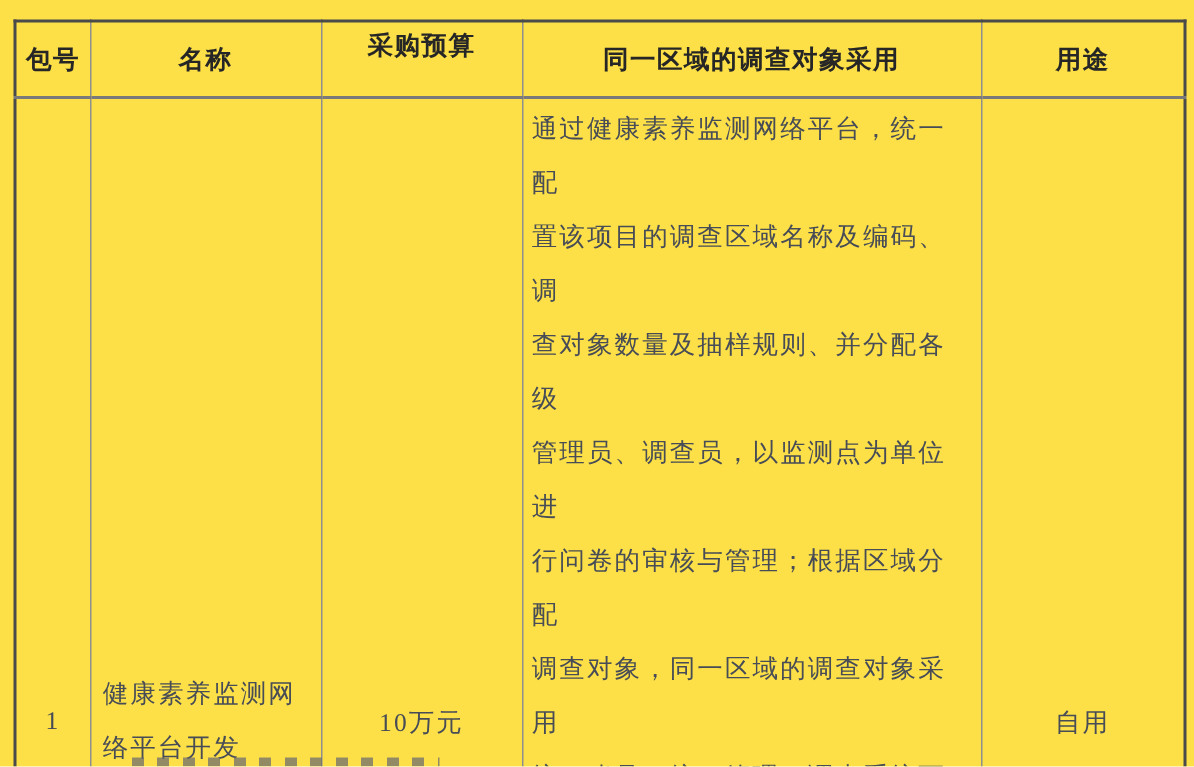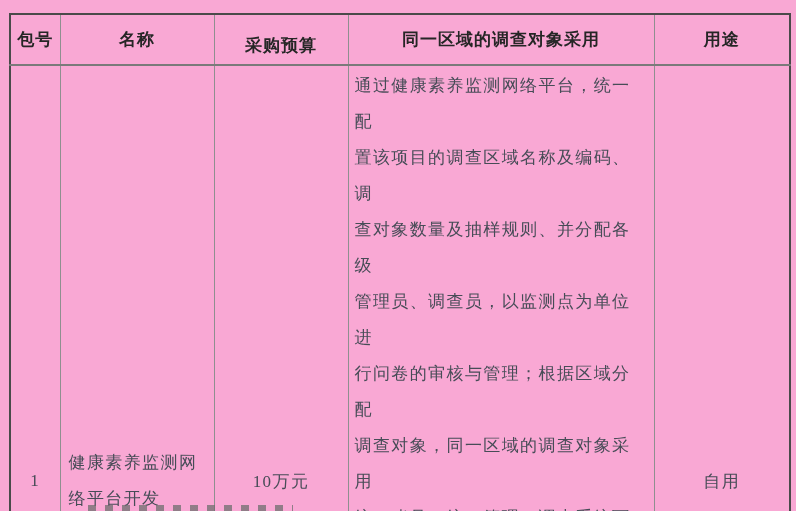"包号" .page { background: #f9a8d4 -> #fde047 }
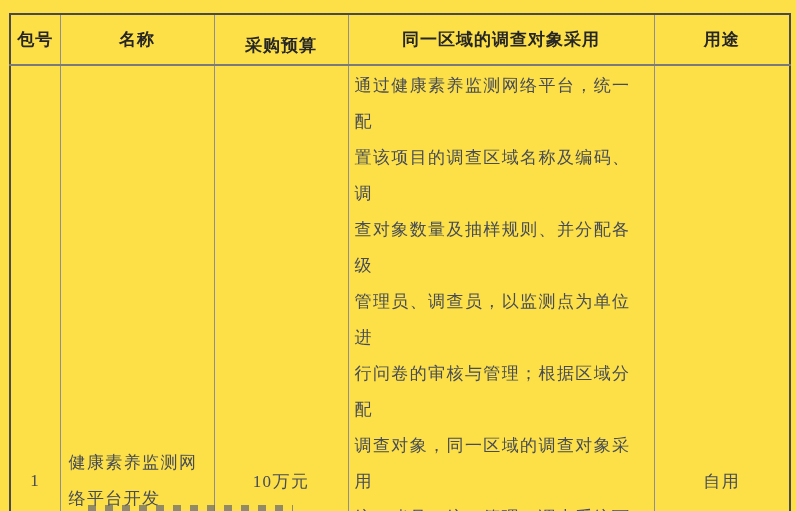"采购预算" tr.header-row th.budget-header { padding-bottom: 7px -> 22px }
